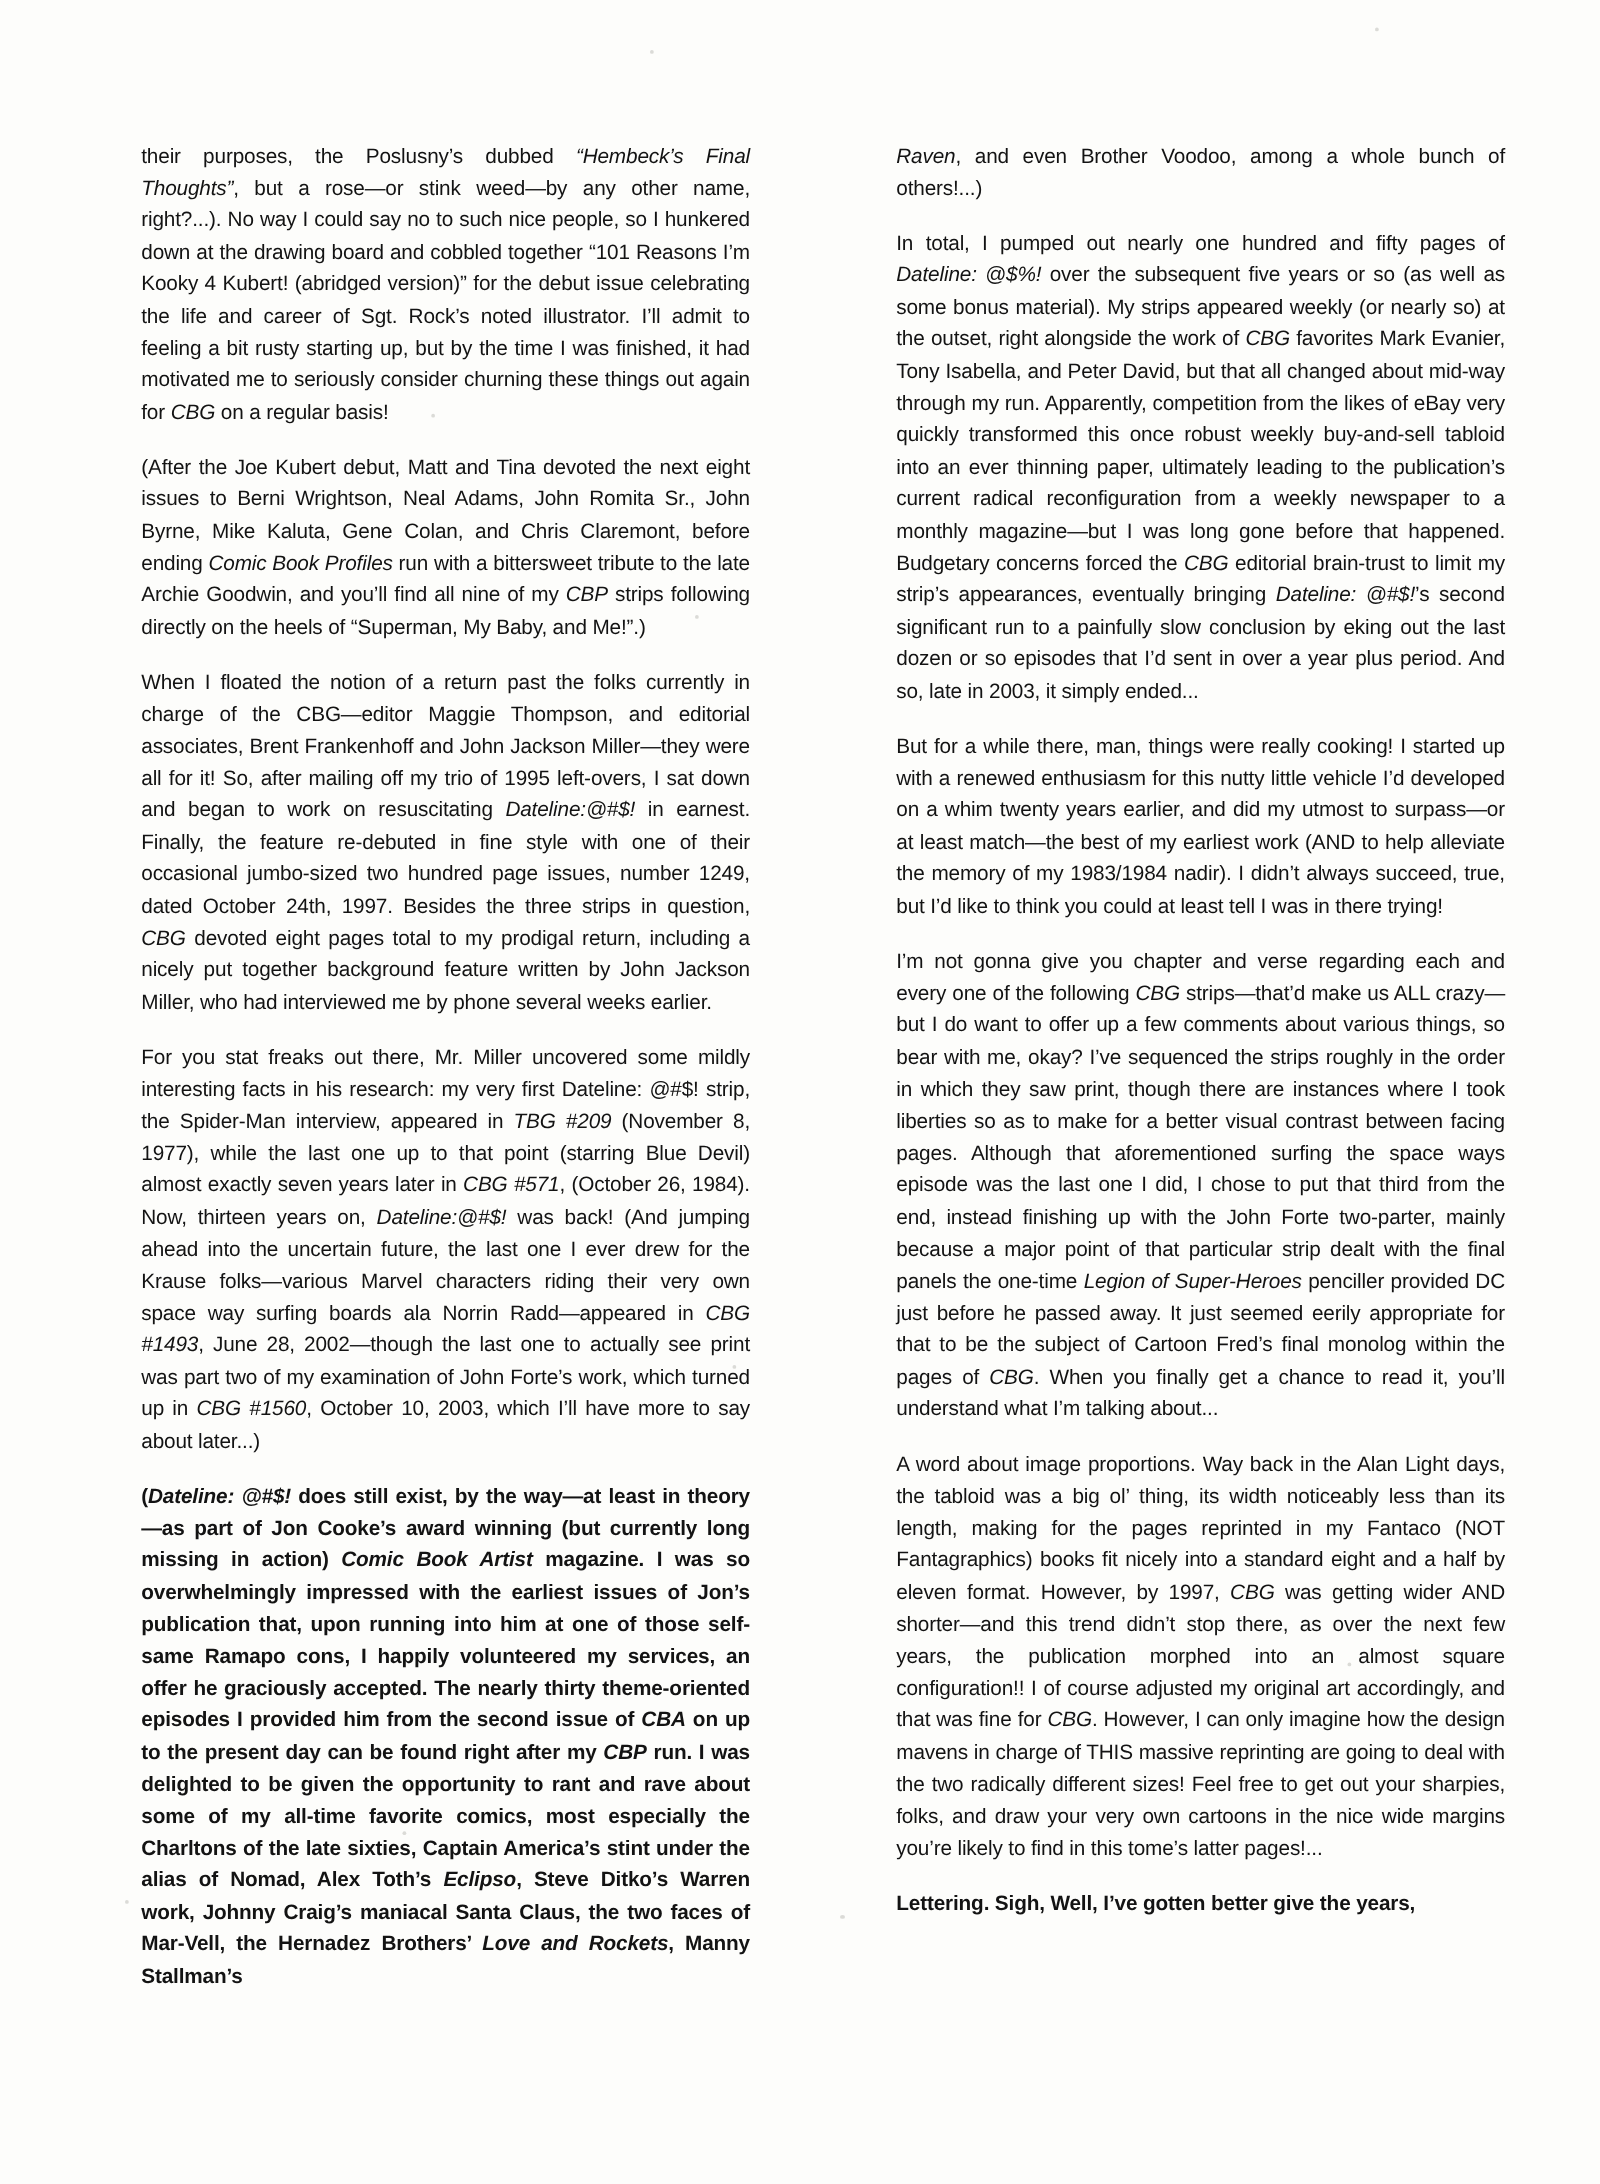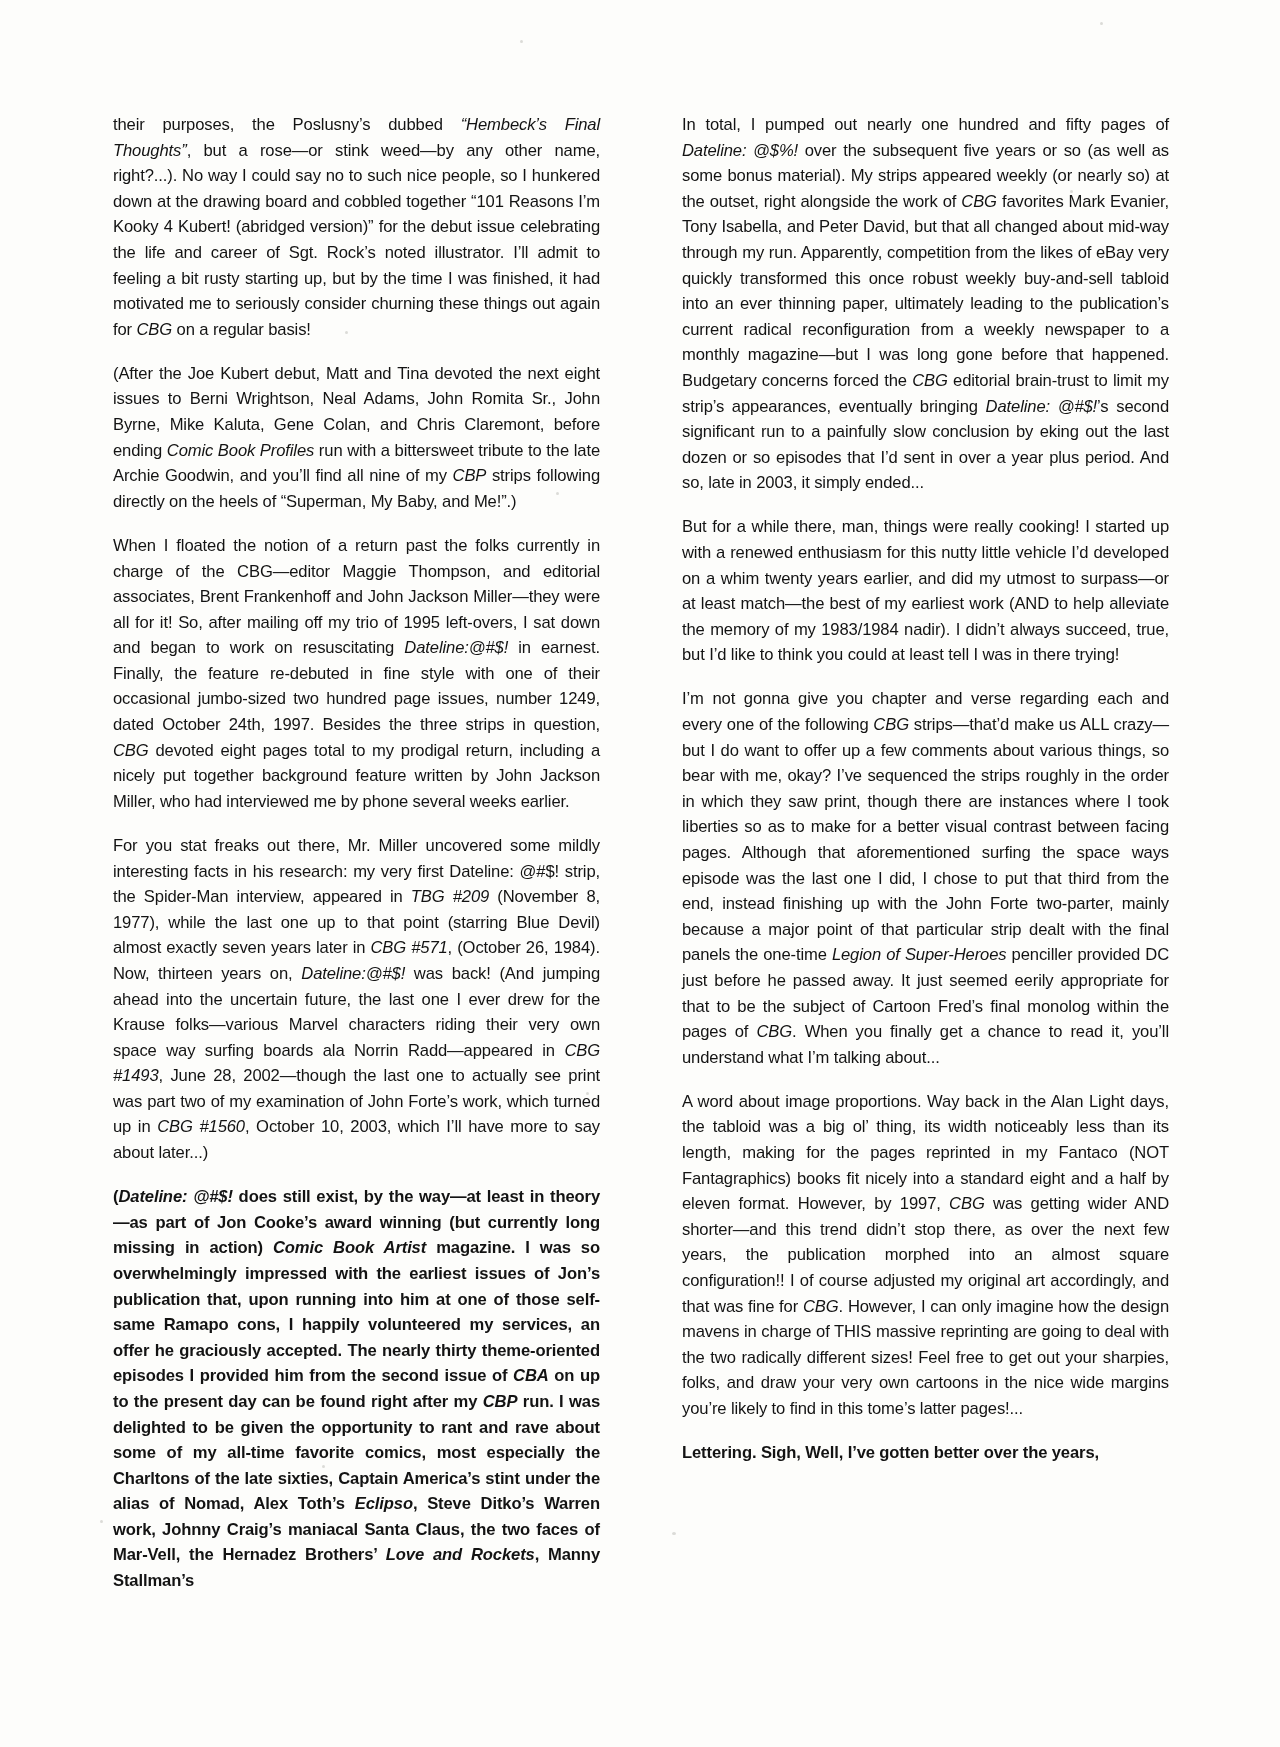"their purposes, the Poslusny’s dubbed" #columns { gap: 82px -> 117px }
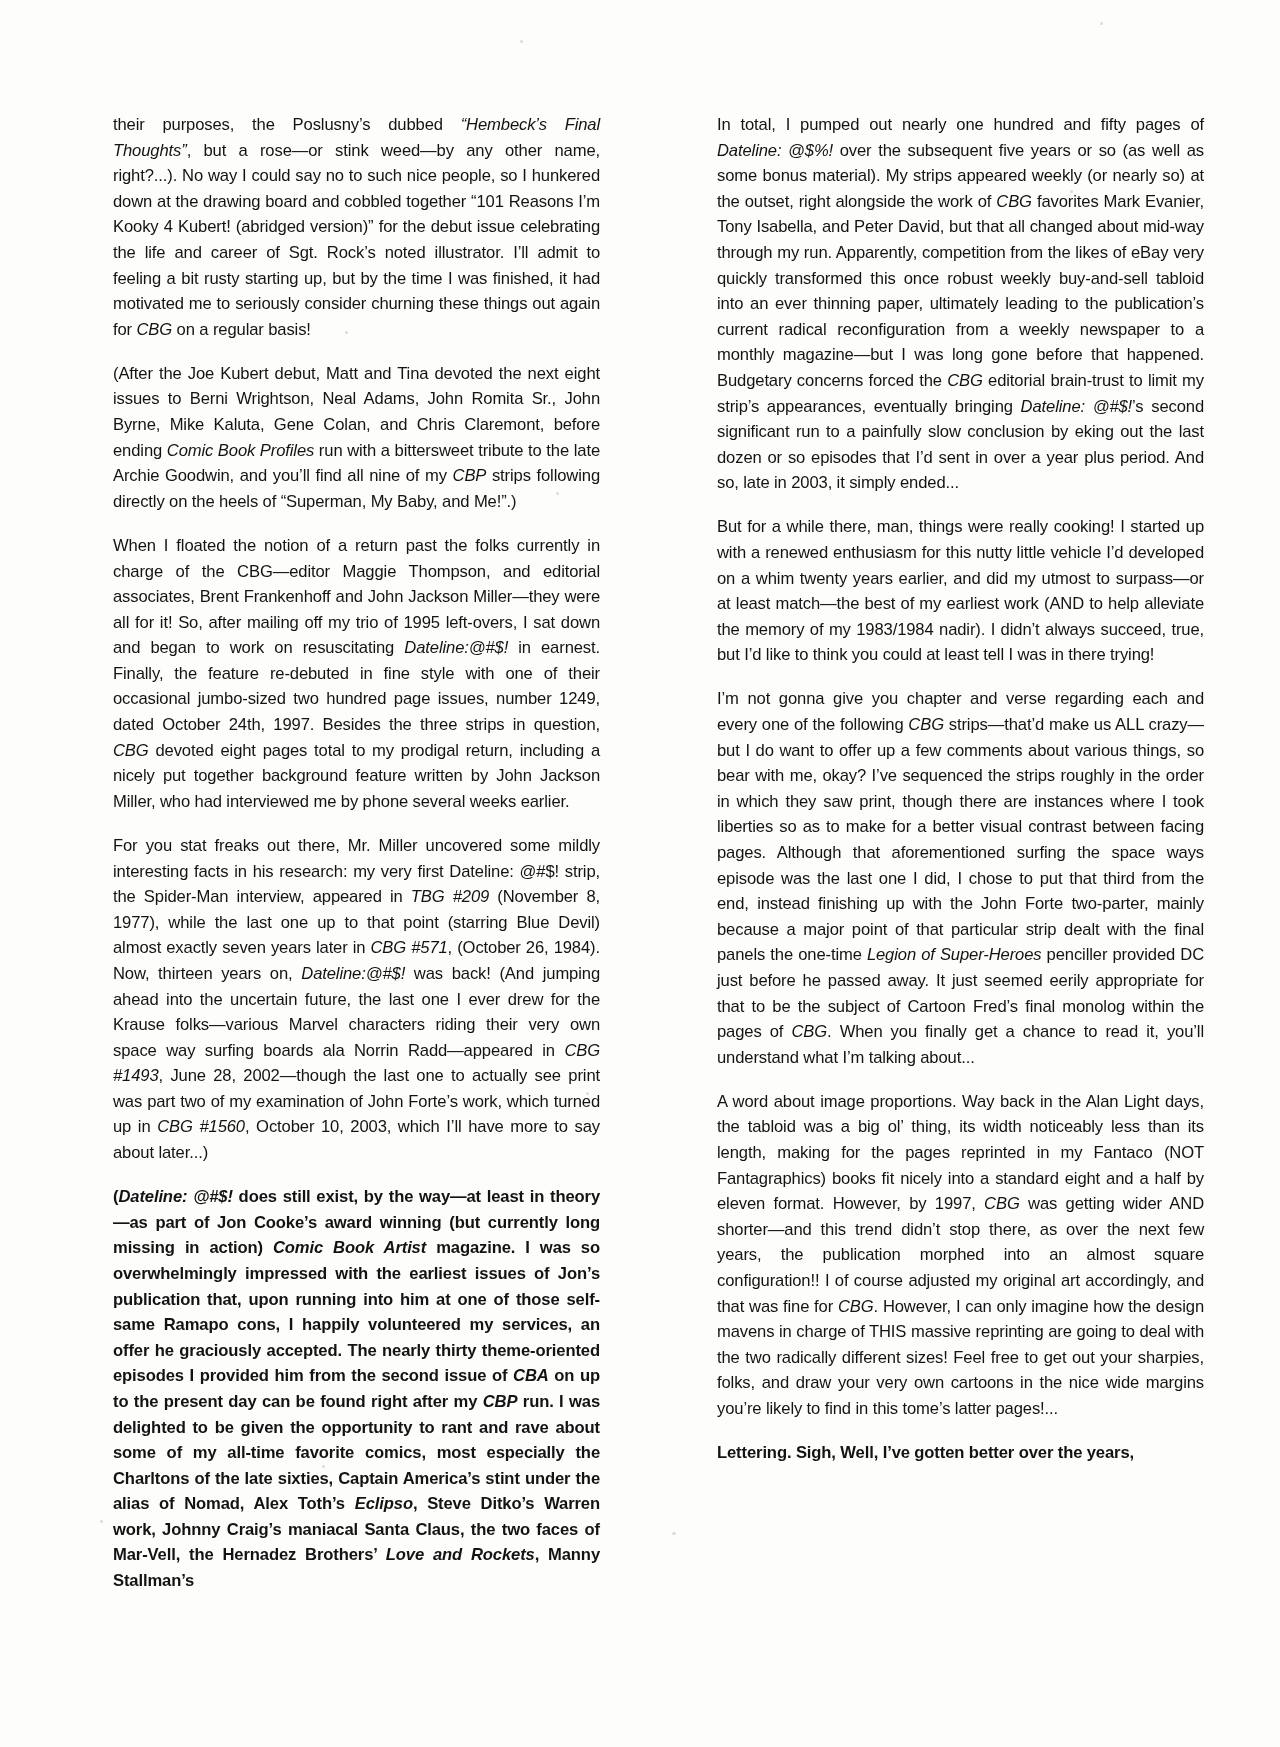"Raven, and even Brother Voodoo," p.para { html: none -> <p><i>Raven</i><span>, and even Brother Voodoo, among a whole bunch of others!...)</span></p> }
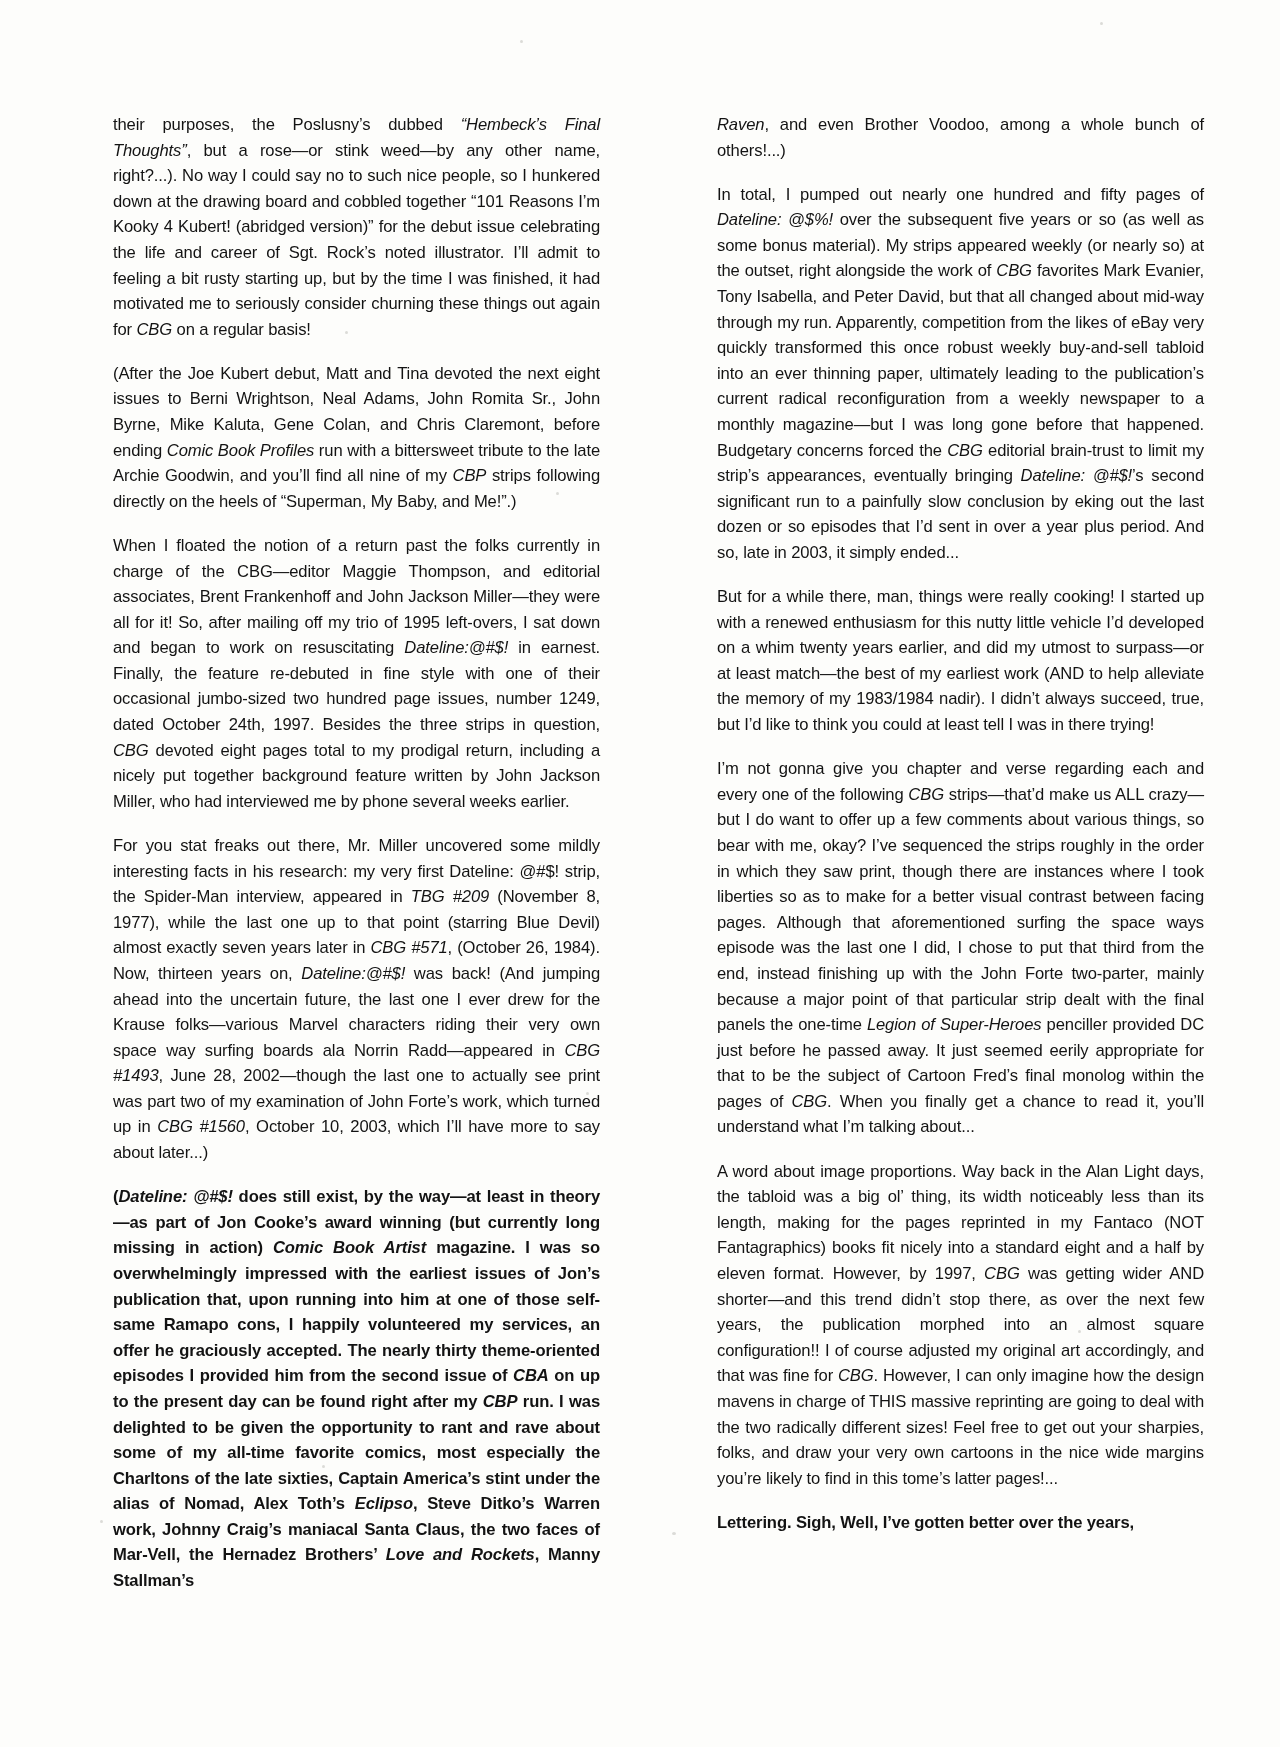"Lettering. Sigh, Well, I’ve gotten" span { text: over -> give }
